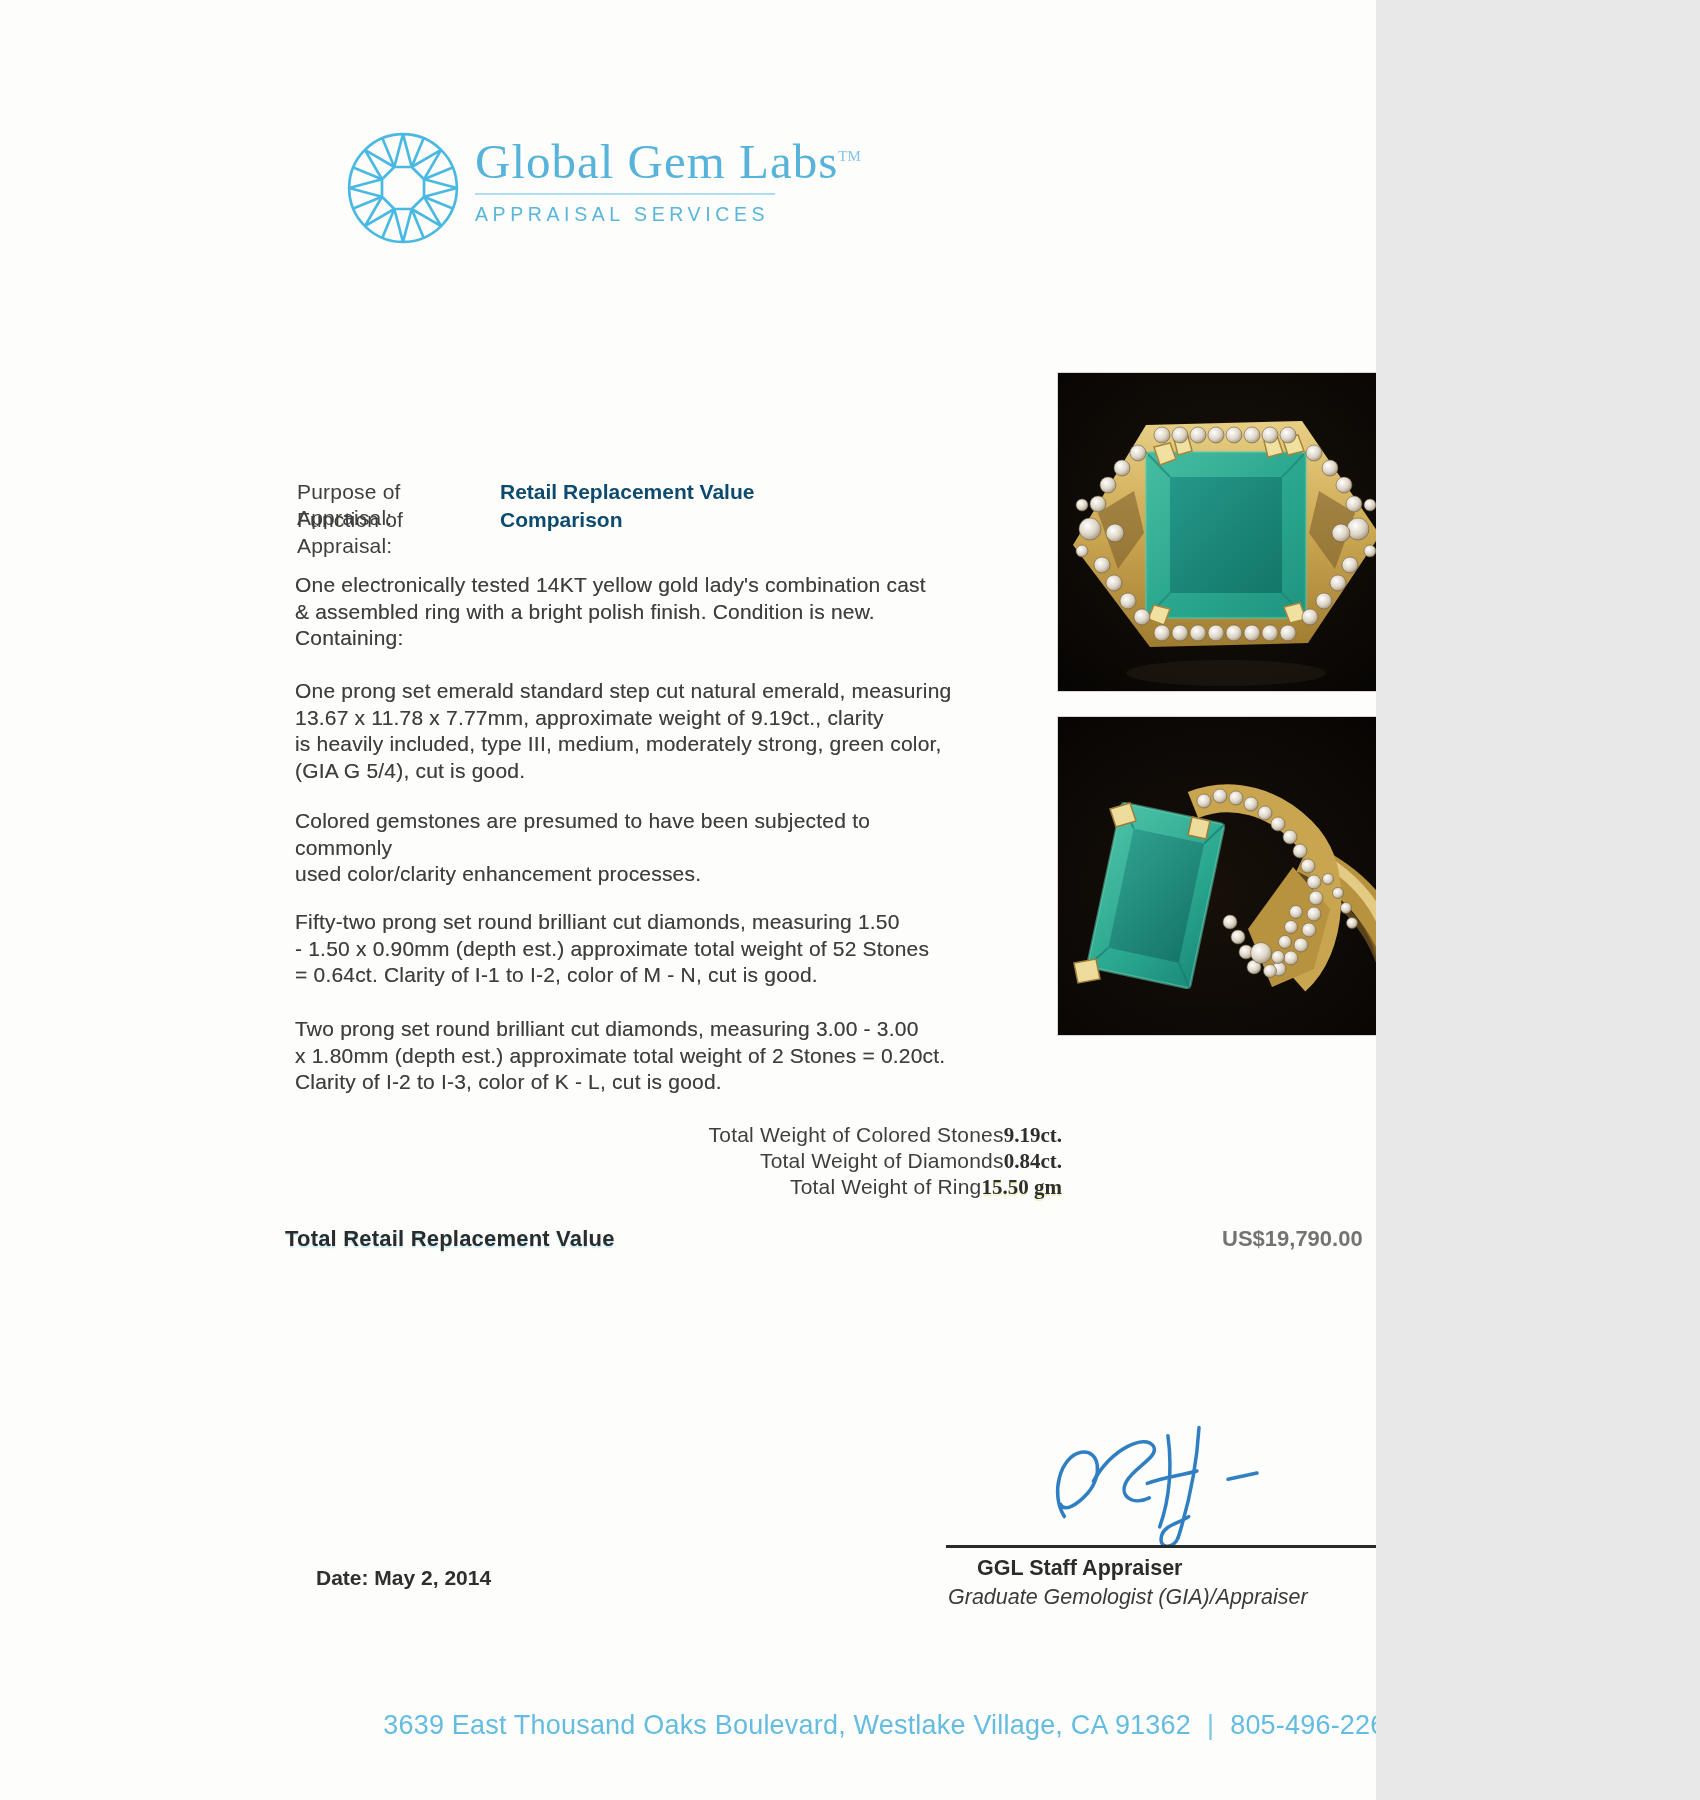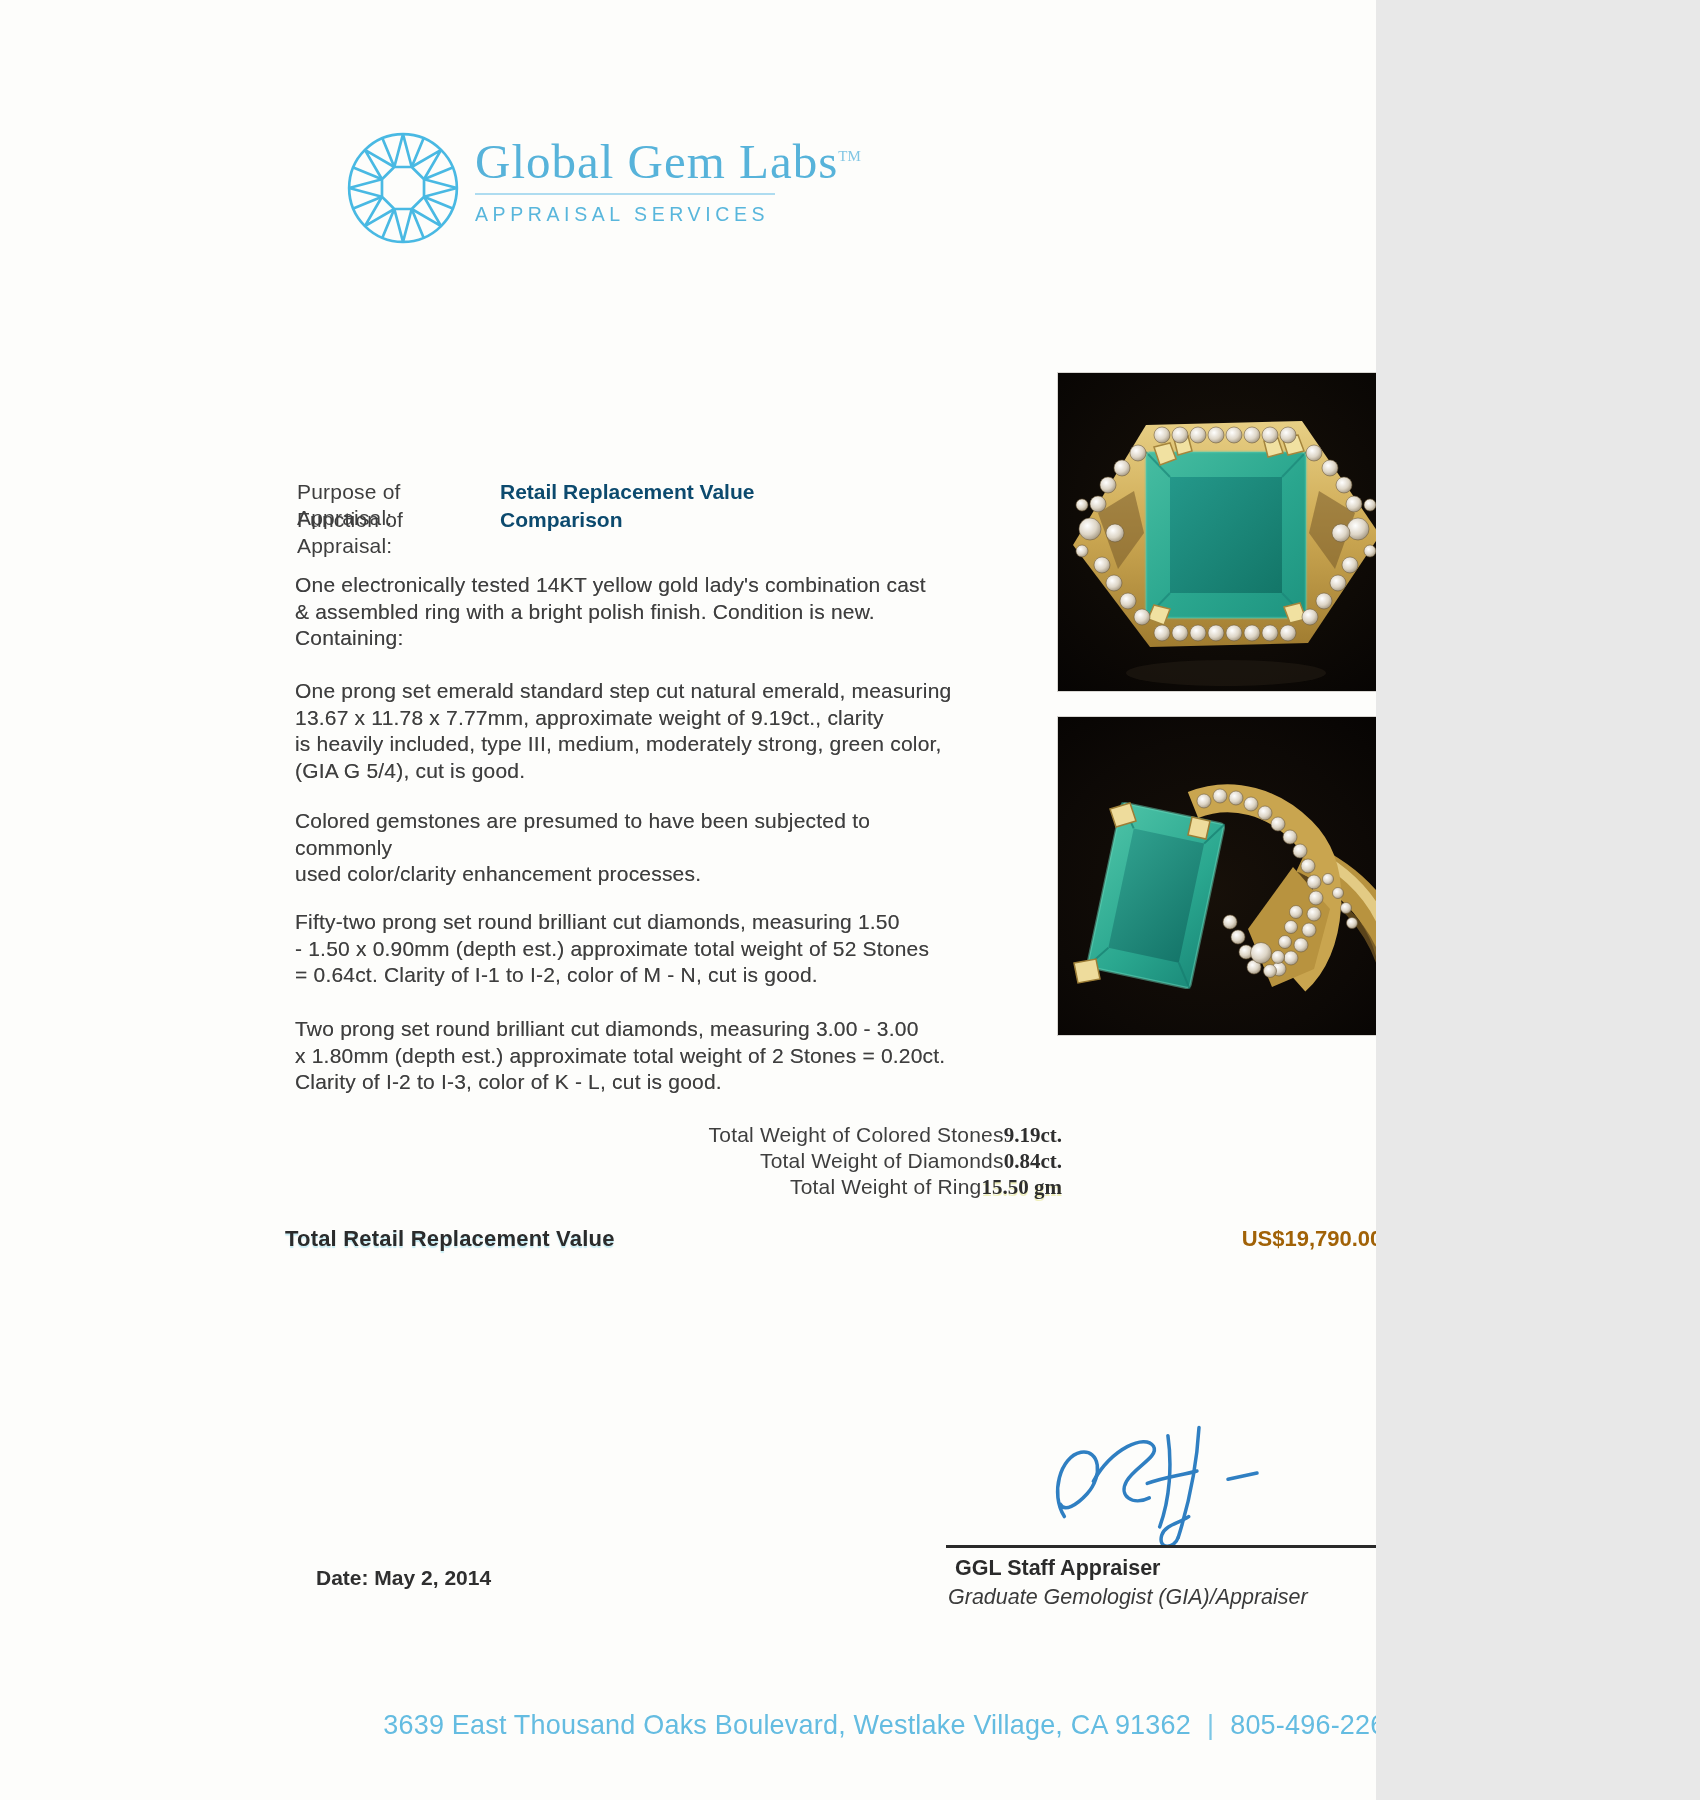"US$" .grand-value { color: #a16207 -> #737373; justify-content: center -> flex-start }
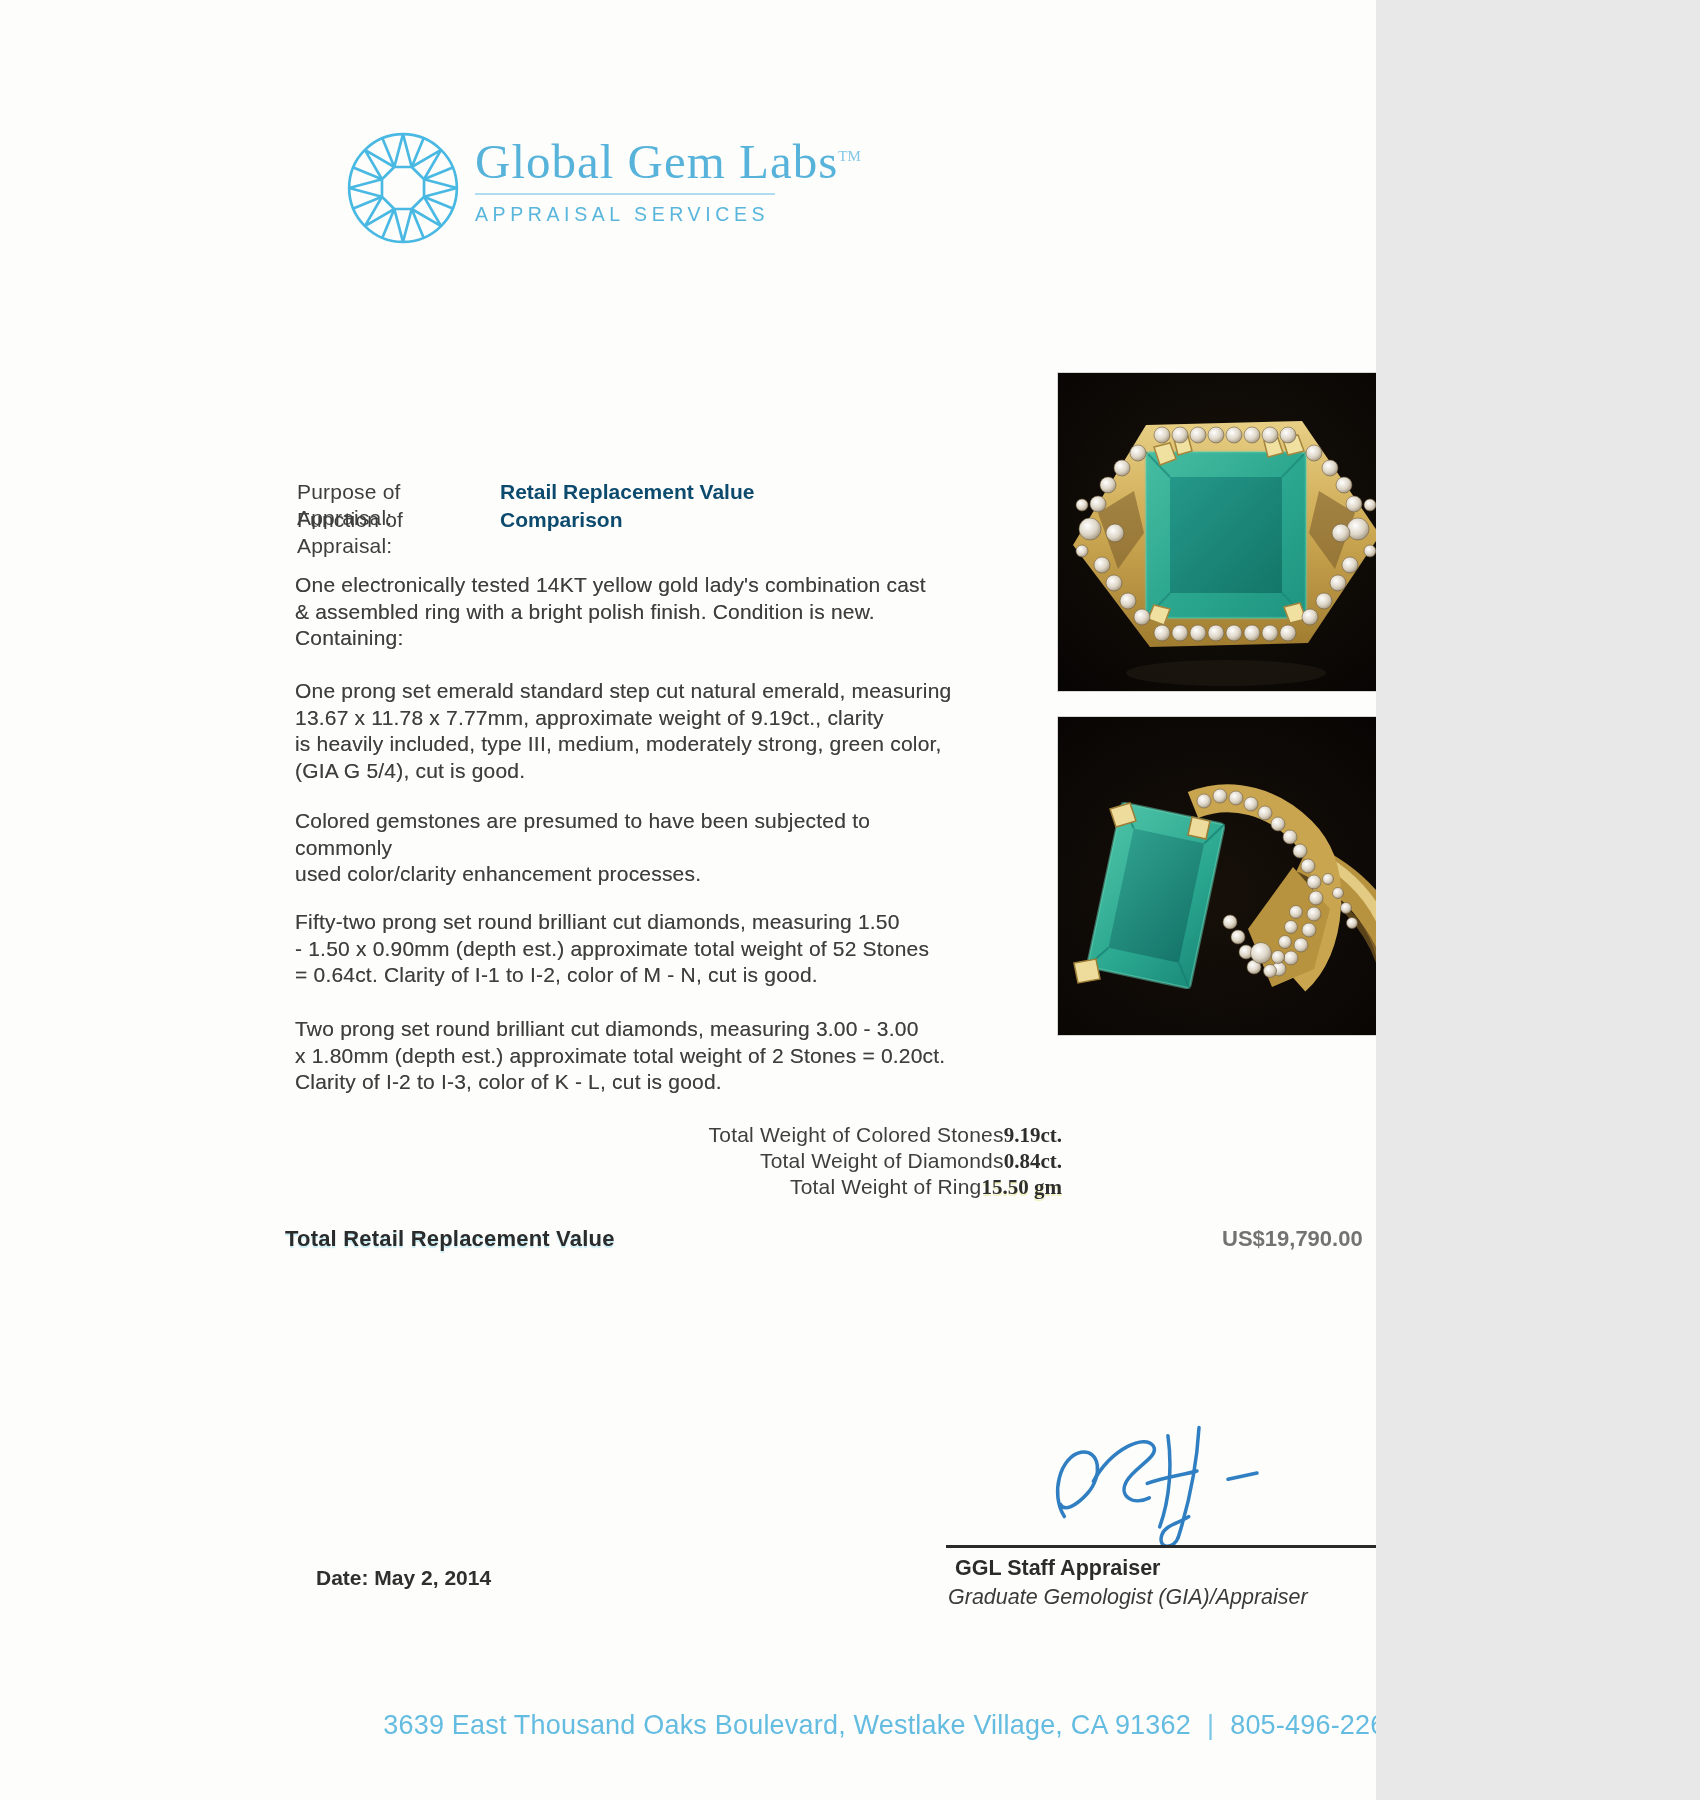"GGL Staff Appraiser" .sig-name { left: 955px -> 977px }
